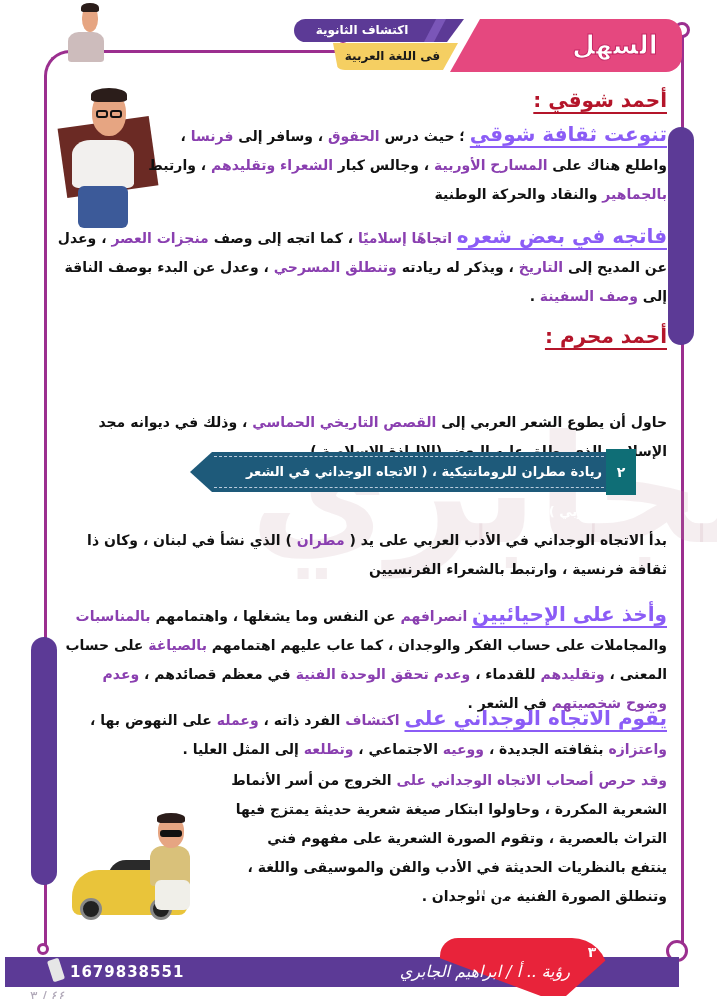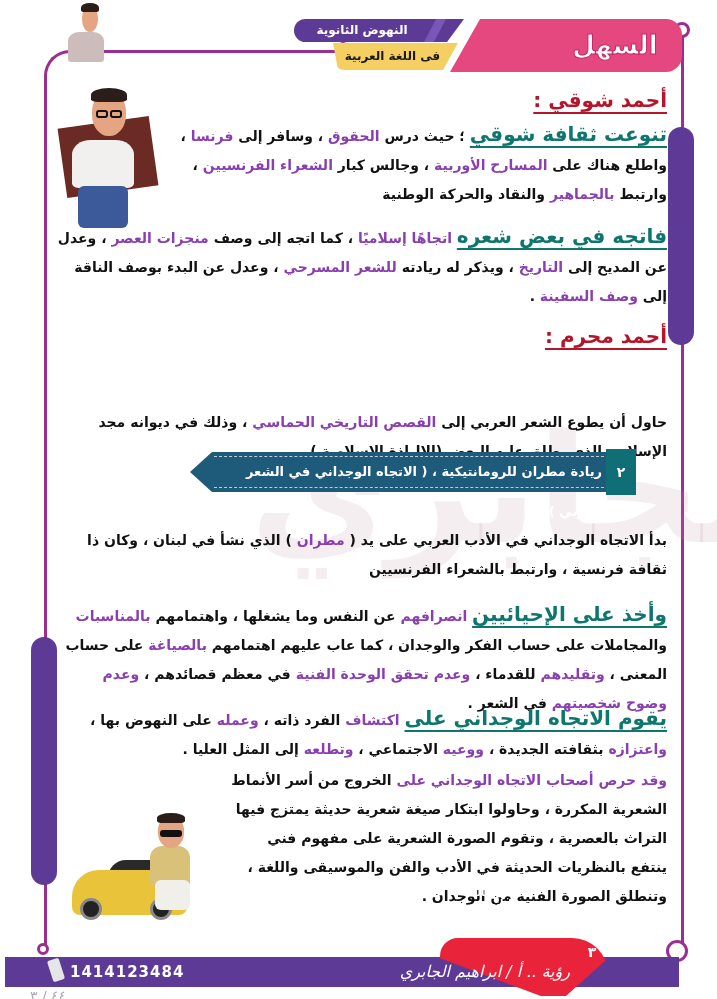"النهوض الثانوية" div.hdr-purple-txt { text: النهوض -> اكتشاف }
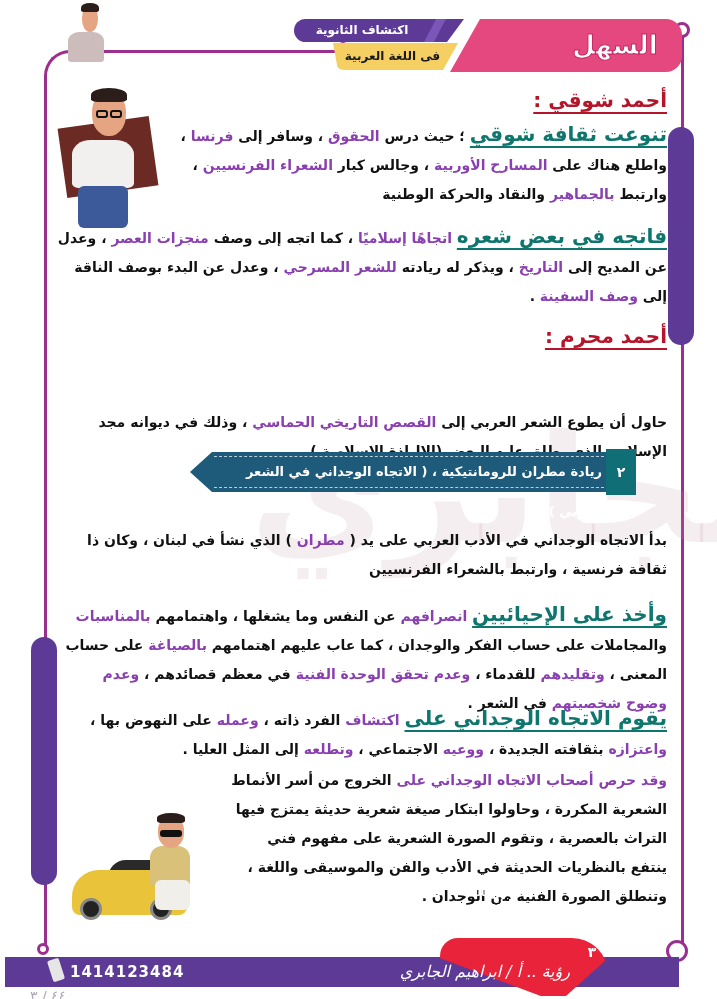"تنوعت ثقافة شوقي" .h-red { color: #0f766e -> #8b5cf6 }
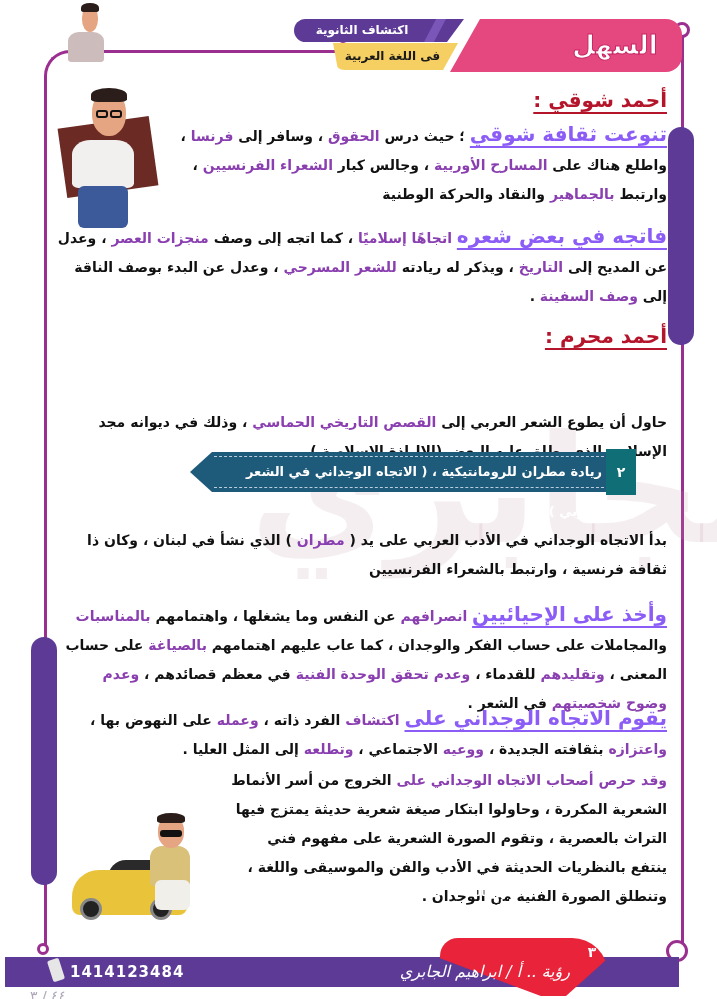"الشعراء الفرنسيين" span.hl { text: الفرنسيين -> وتقليدهم }
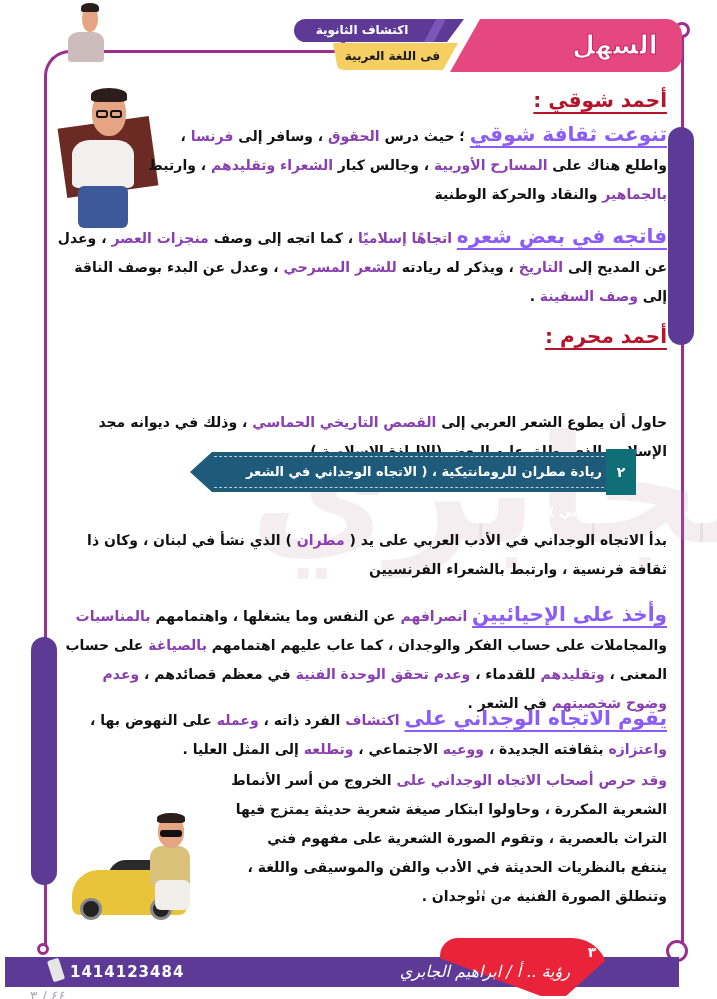"للشعر المسرحي" span.hl { text: للشعر -> وتنطلق }
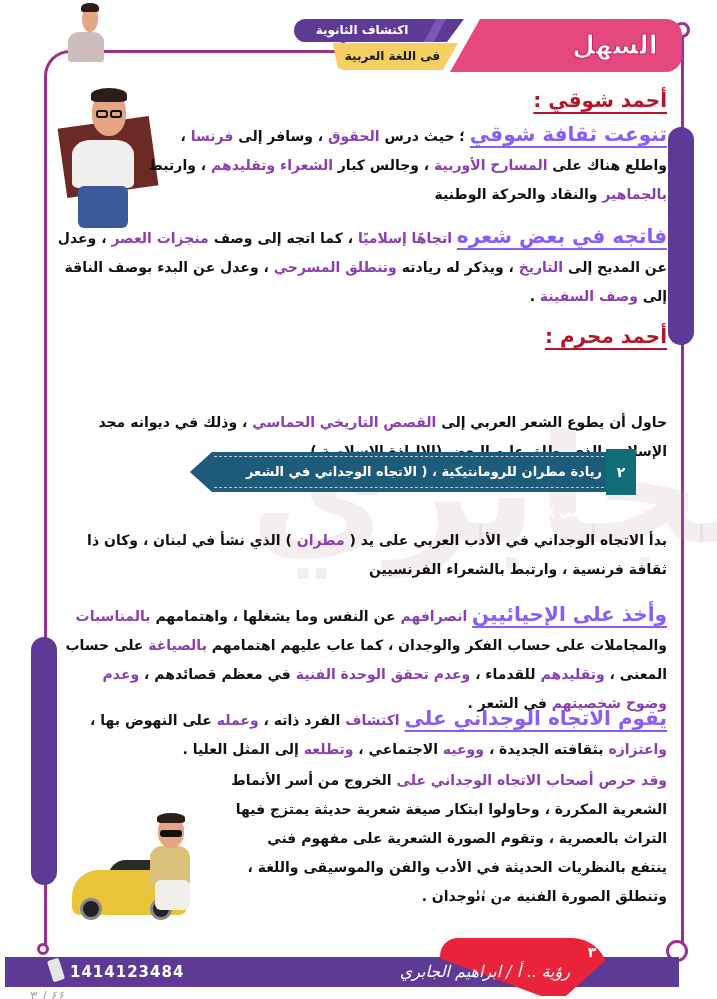"1414123484" div.foot-phone { text: 1414123484 -> 1679838551 }
